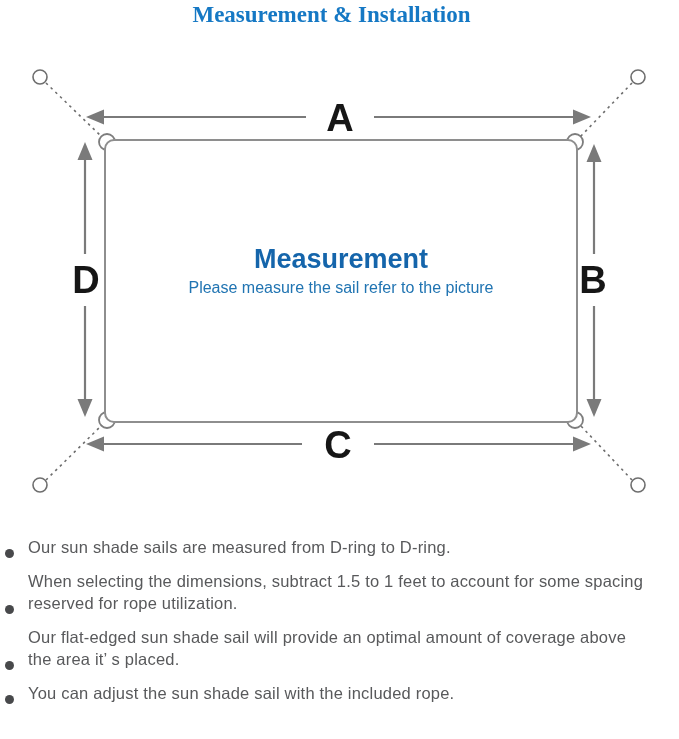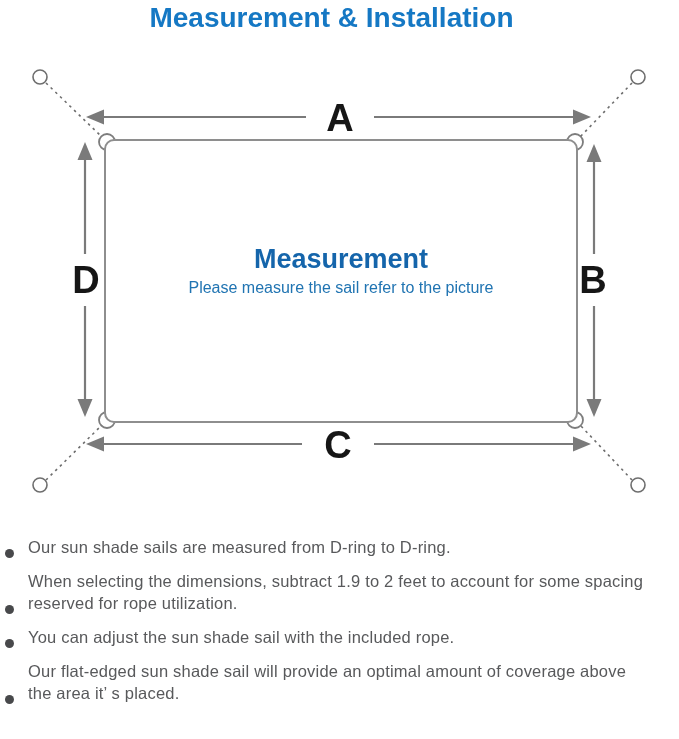"Measurement & Installation" .page-title { font-family: none -> Liberation Serif, serif; font-size: 28px -> 23px }
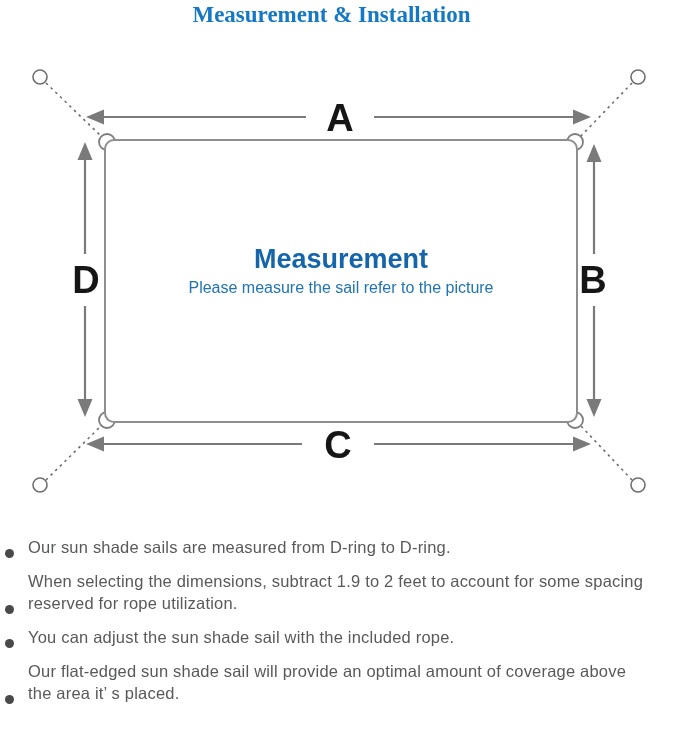"When selecting the dimensions, subtract" span.note-text { text: 1.9 to 2 -> 1.5 to 1 }
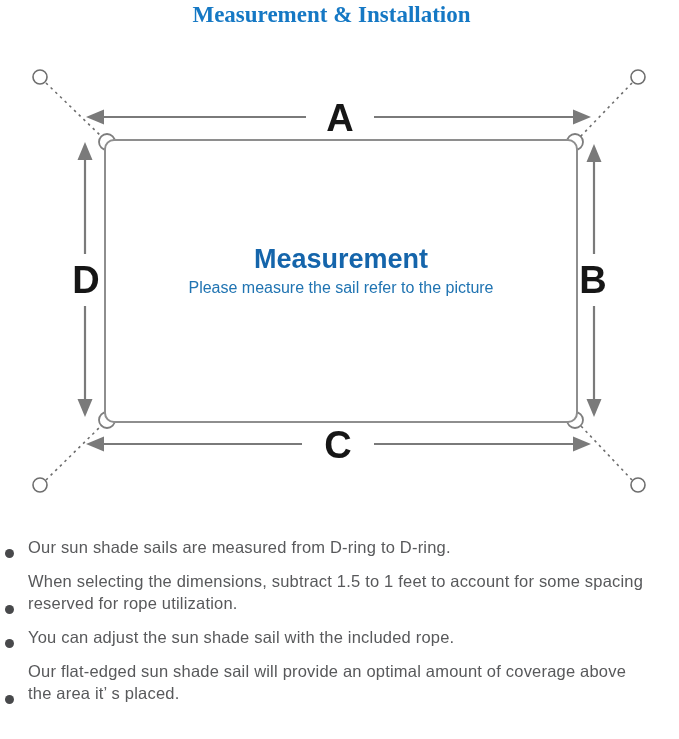"You can adjust the sun" div.note { order: before "Our flat-edged sun shade sail" -> after "Our flat-edged sun shade sail" }
